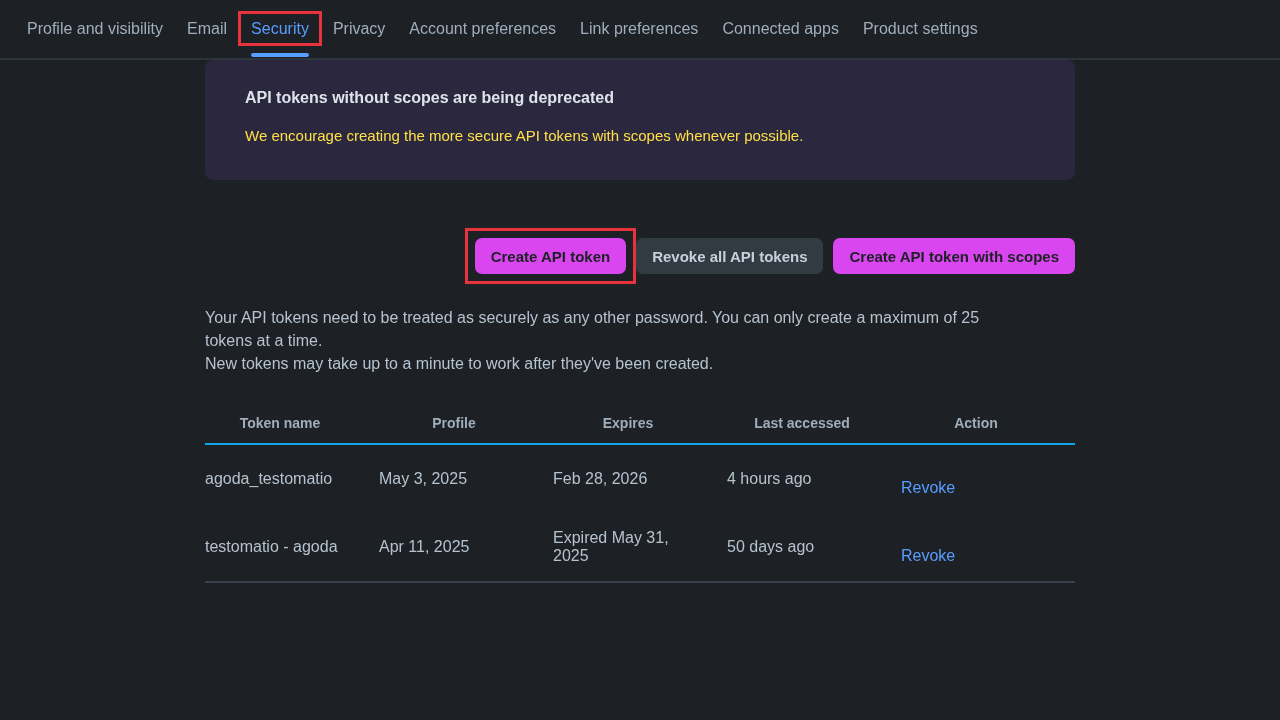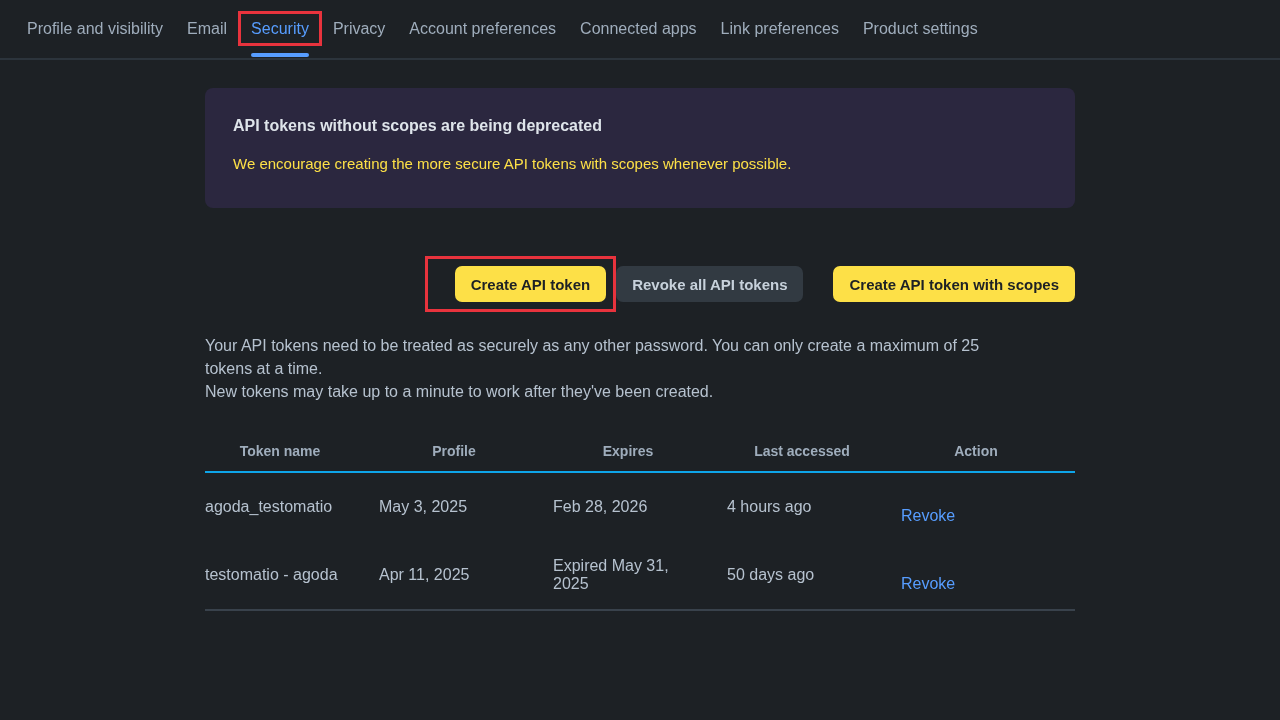"Connected apps" div.nav-item { order: before "Link preferences" -> after "Link preferences" }
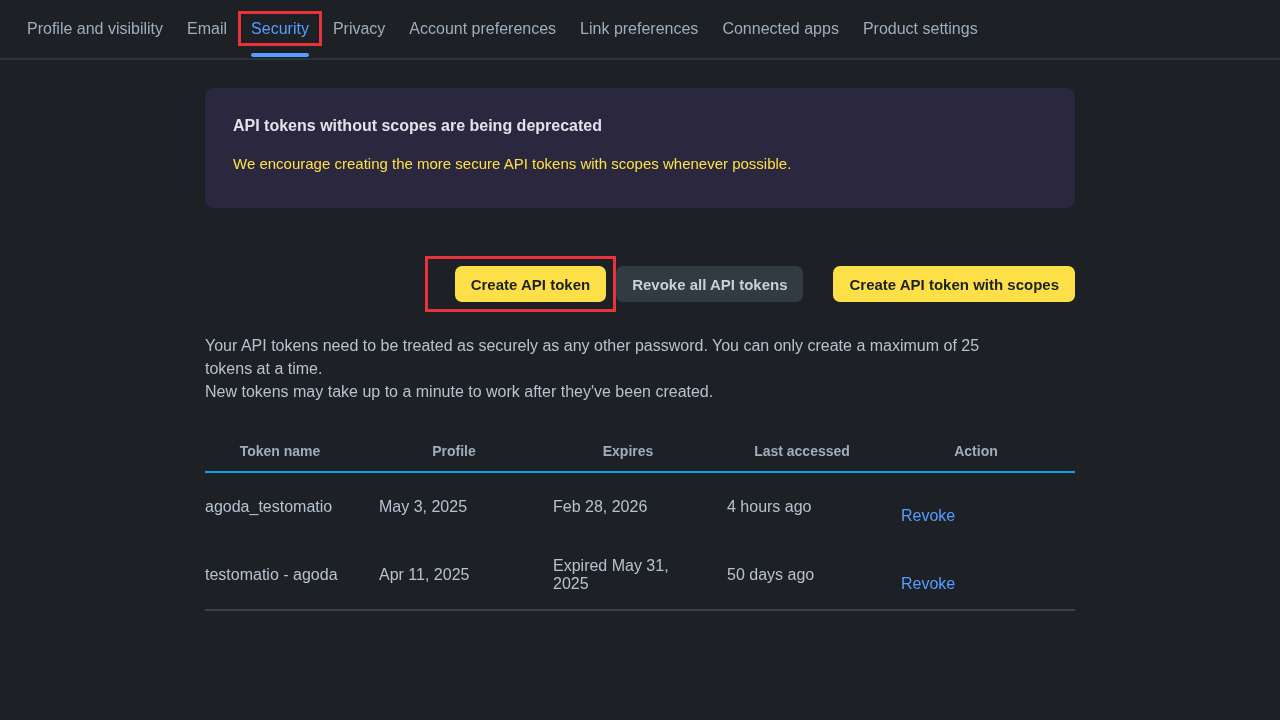"API tokens without scopes are" .banner { margin-top: 28px -> none; padding: 29px 30px 0 28px -> 29px 30px 0 40px }
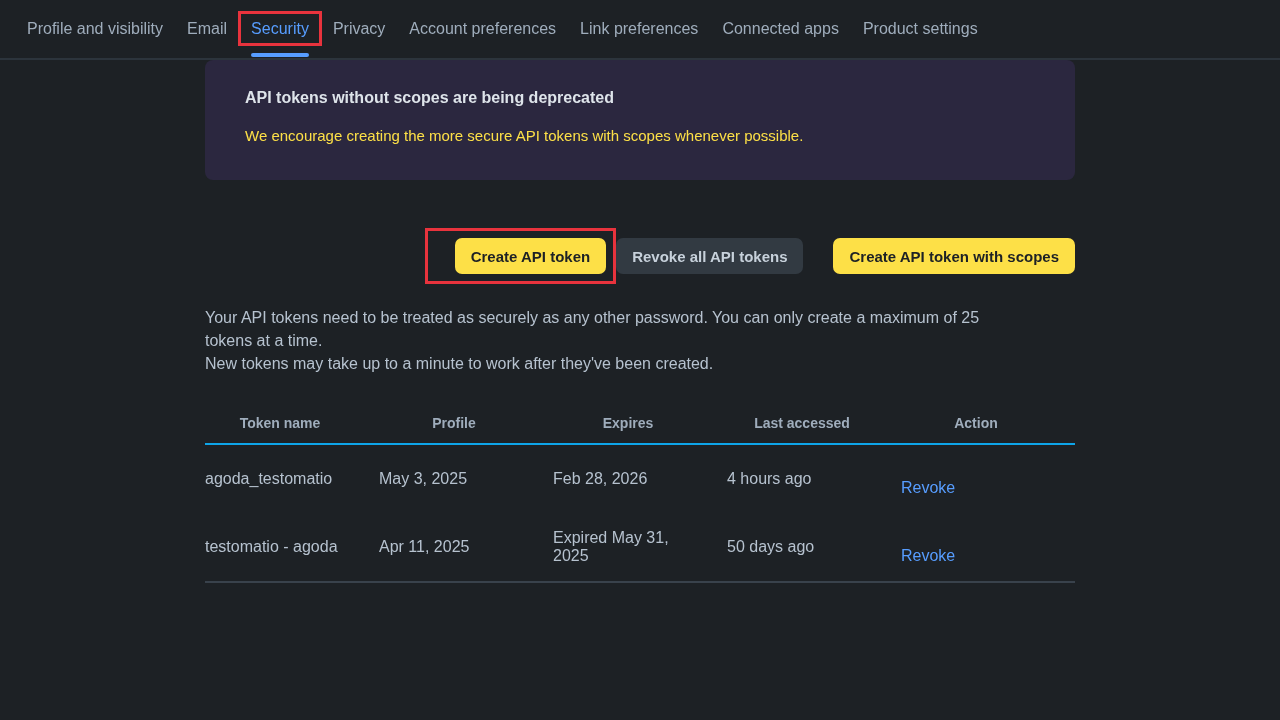"Create API token" .btn-primary { background: #fde047 -> #d946ef; margin-left: 20px -> none }
